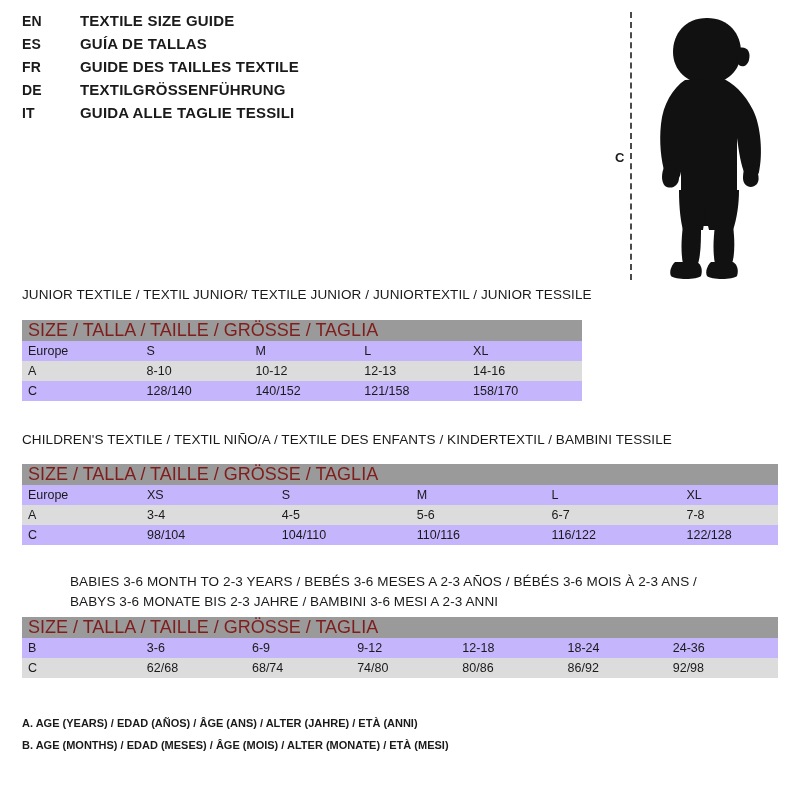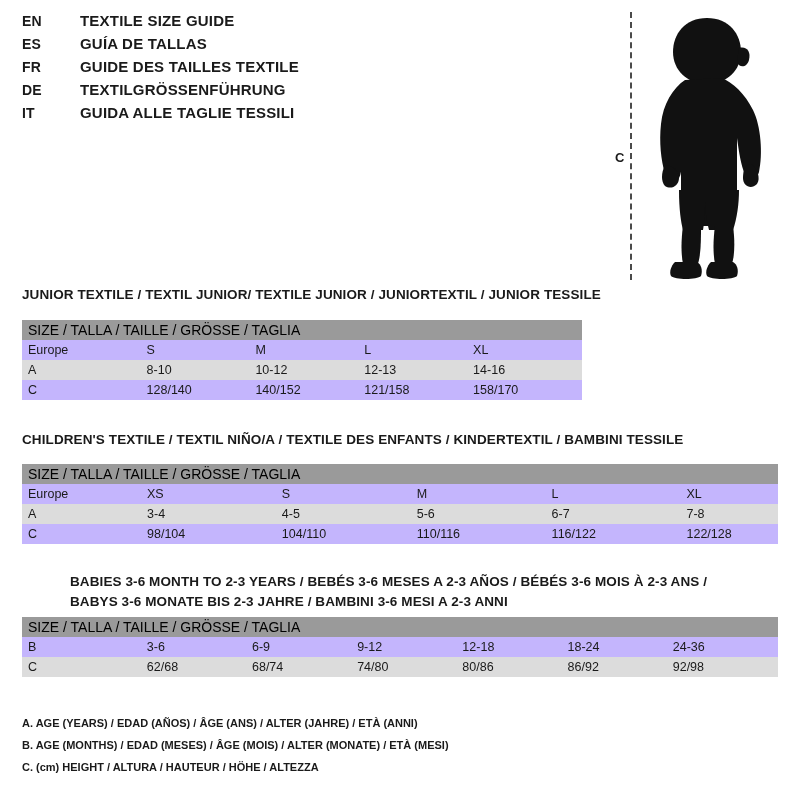"JUNIOR TEXTILE / TEXTIL JUNIOR/" .section-title { font-weight: bold -> normal }
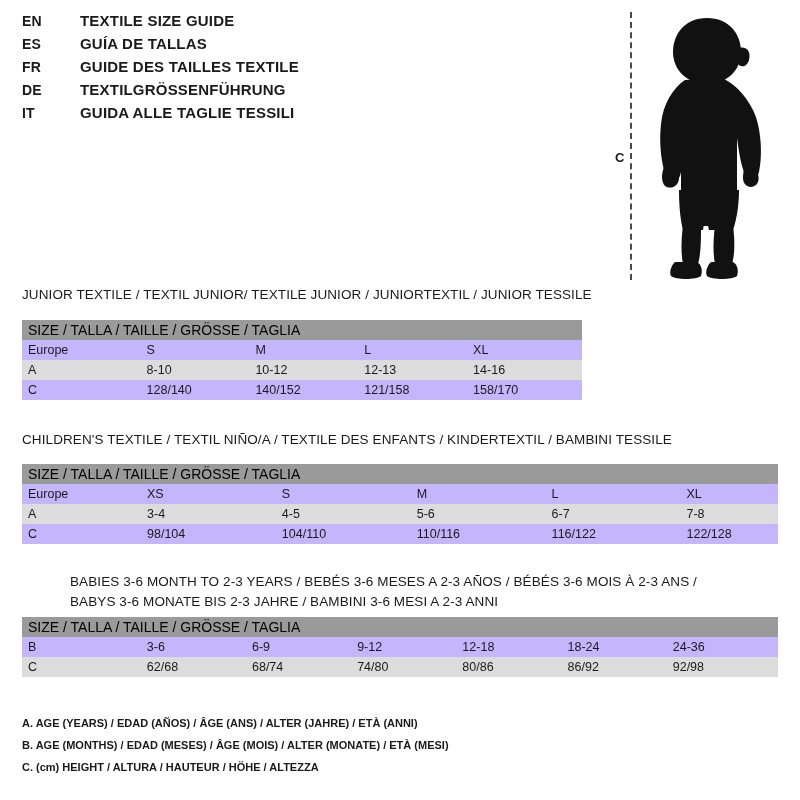"SIZE / TALLA / TAILLE" .hdr-band td { color: #000000 -> #7f1d1d; font-size: 14px -> 18px }
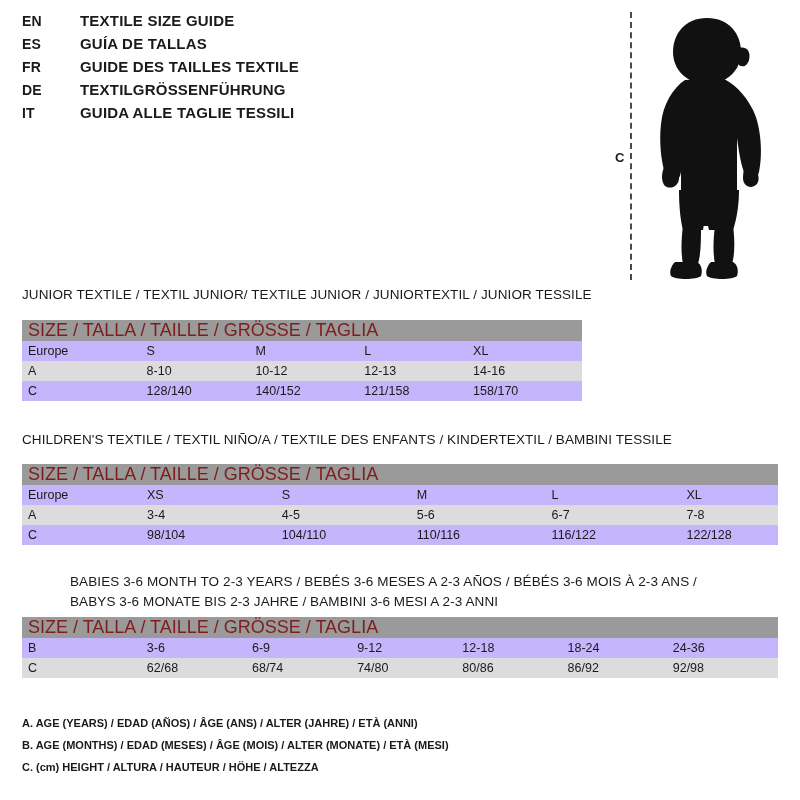"C. (cm) HEIGHT / ALTURA" div { html: <div>C. (cm) HEIGHT / ALTURA / HAUTEUR / HÖHE / ALTEZZA</div> -> none }
